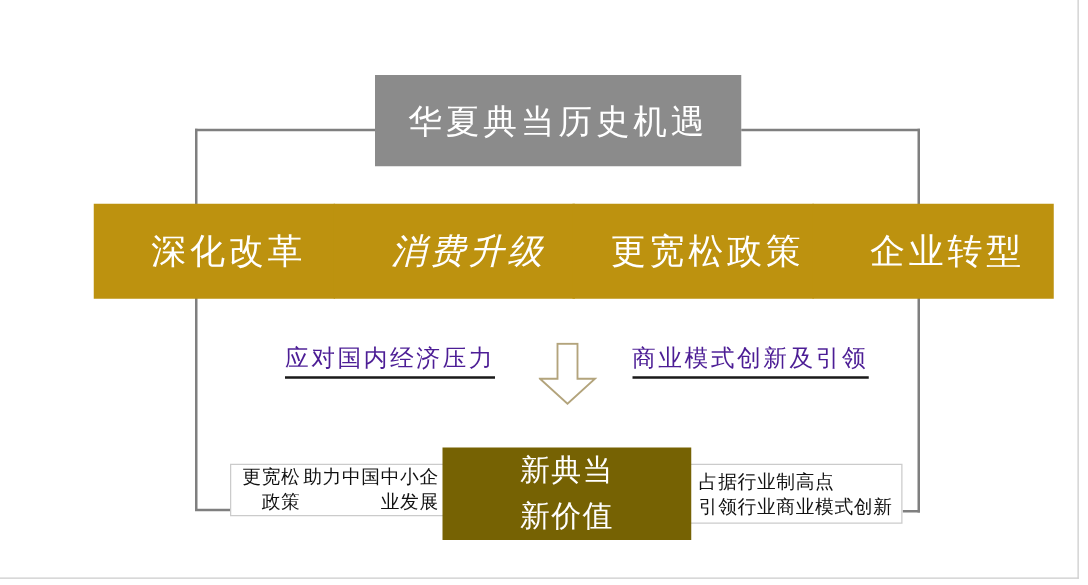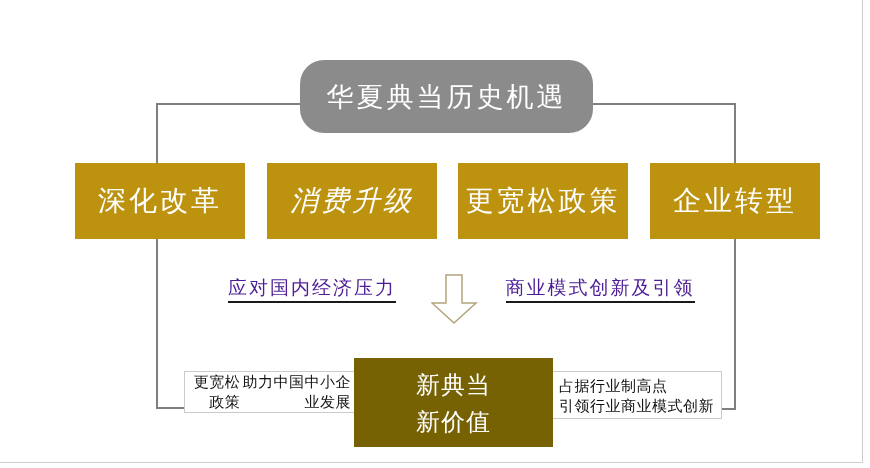"华夏典当历史机遇" .title-box { border-radius: 24px -> none }
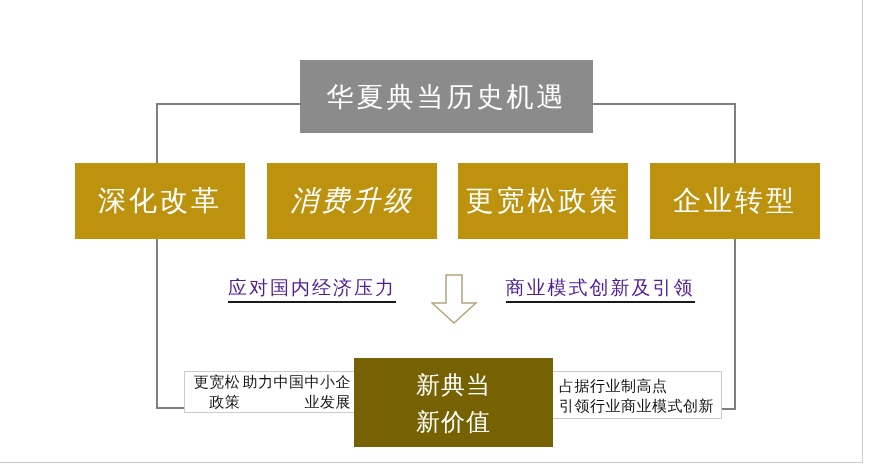"深化改革" .pillar { padding-left: none -> 23px }
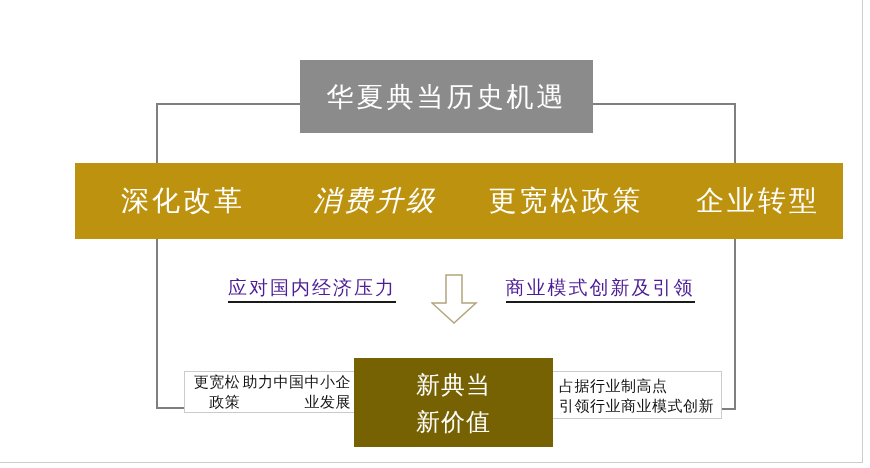"新典当" .center-box { height: 89px -> 74px }
